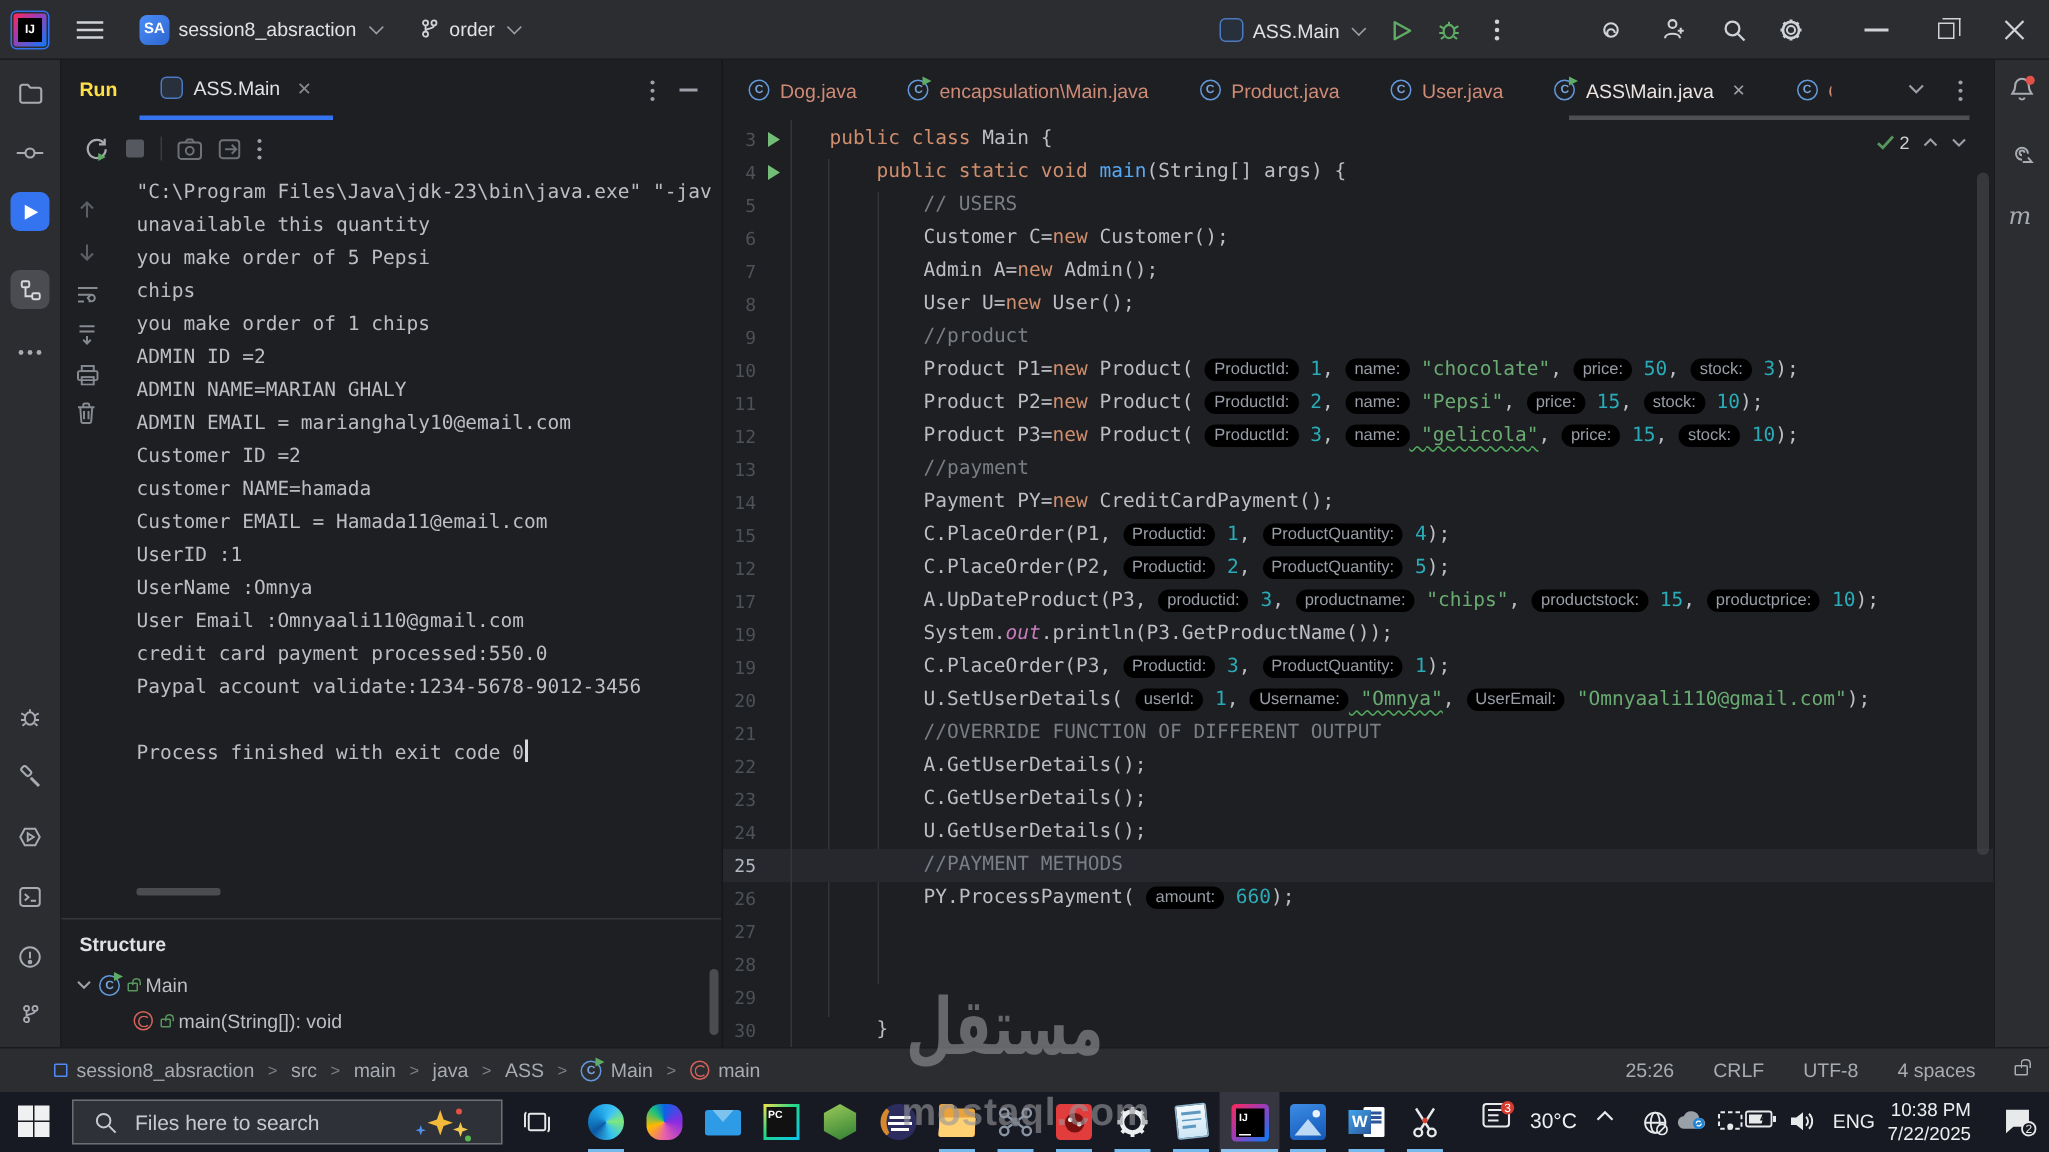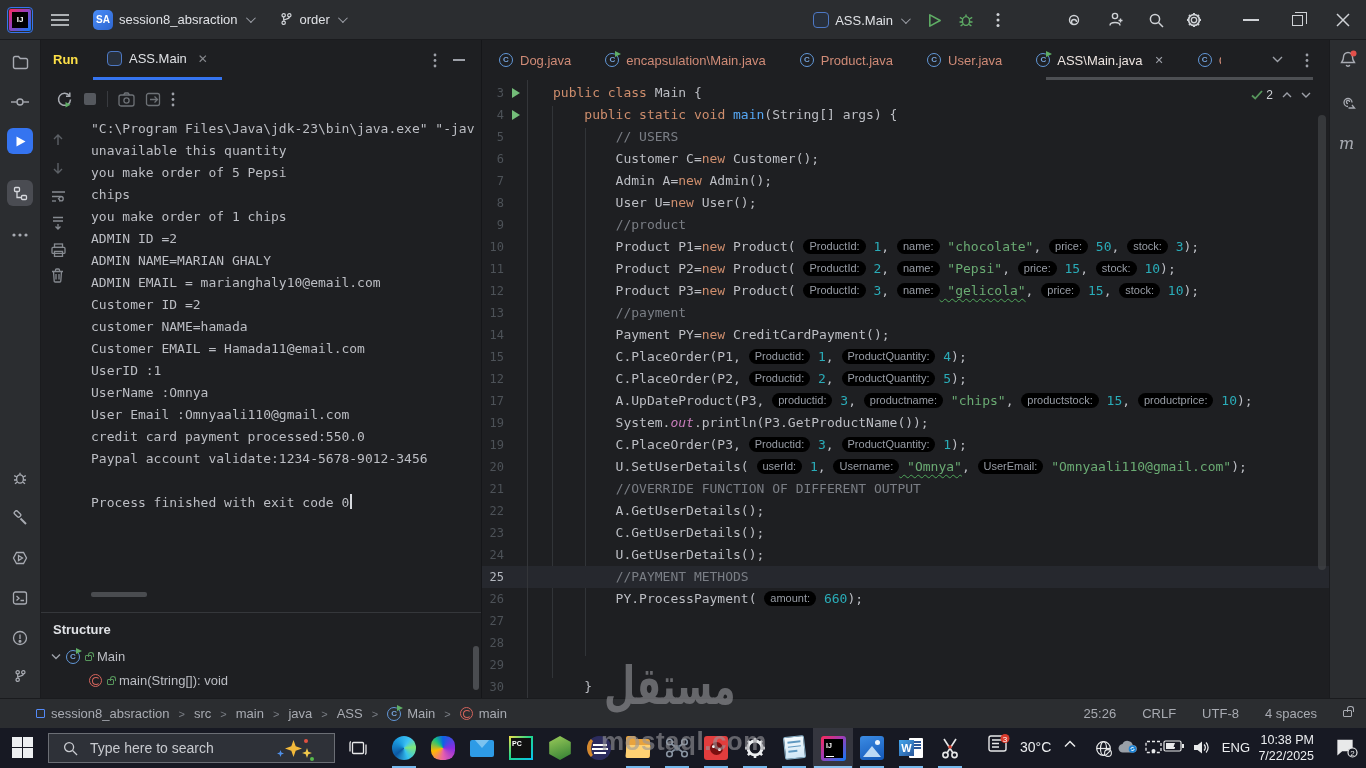"Type here to search" span.ph { text: Type -> Files }
